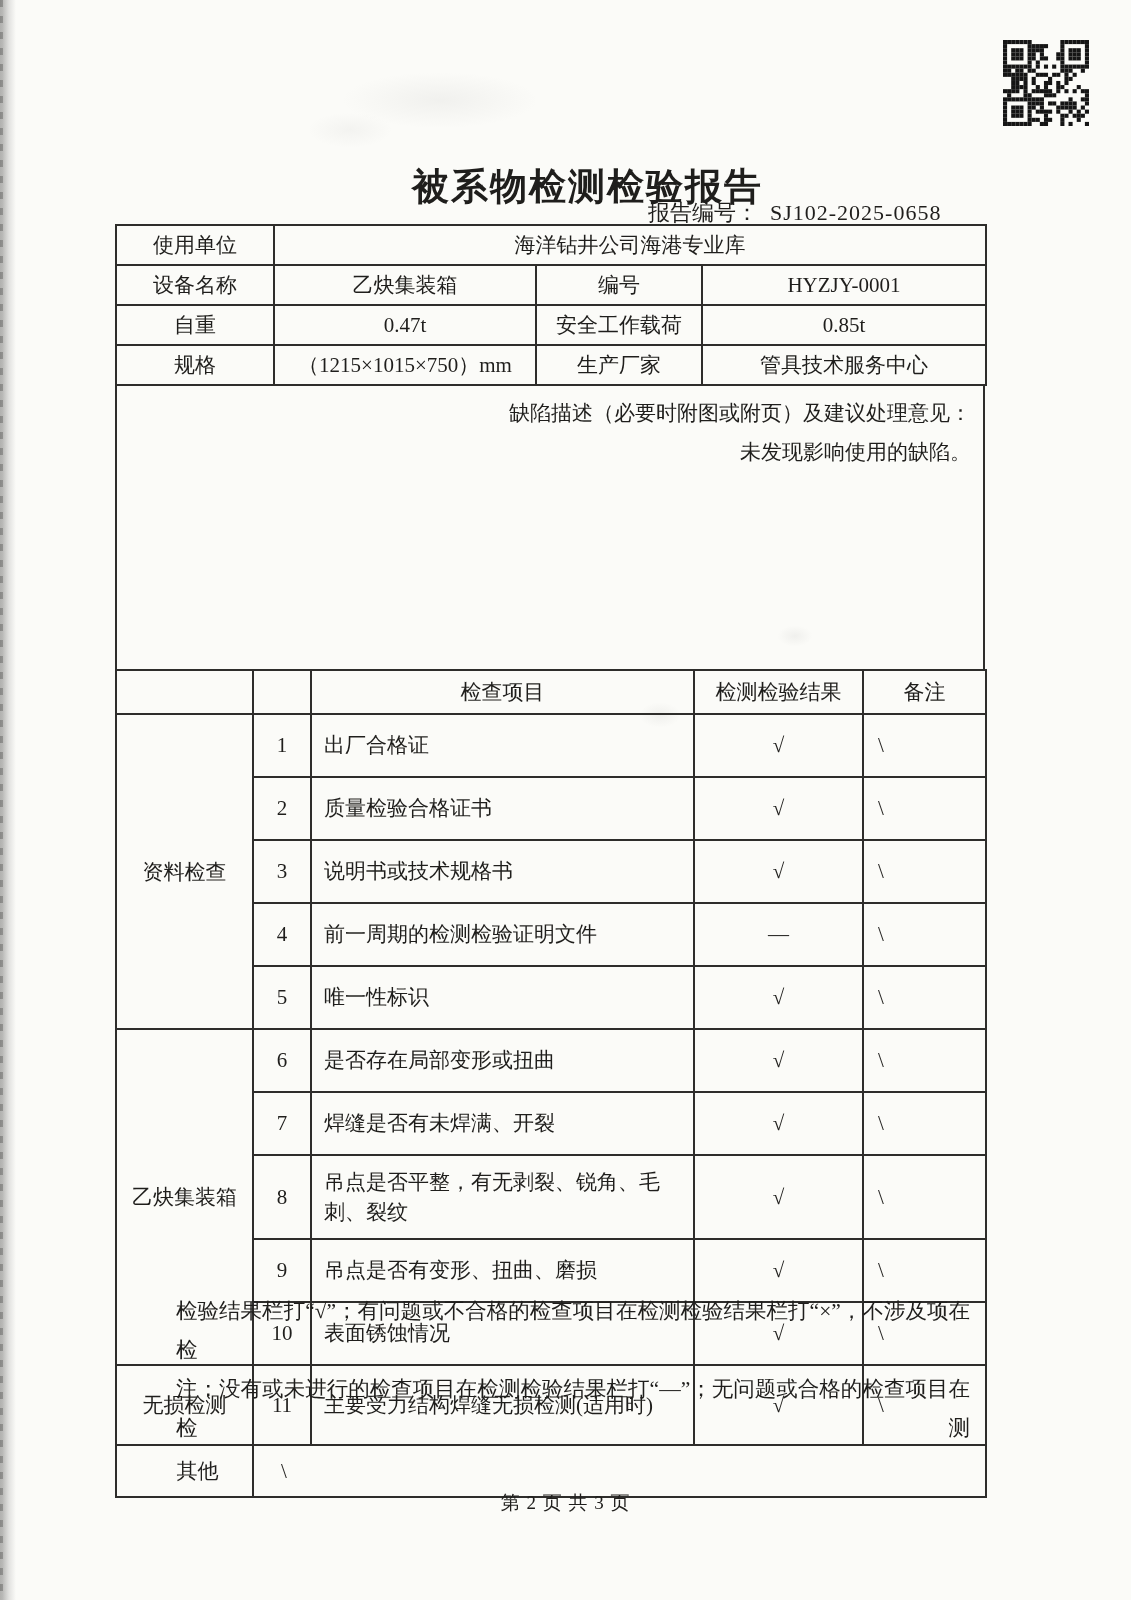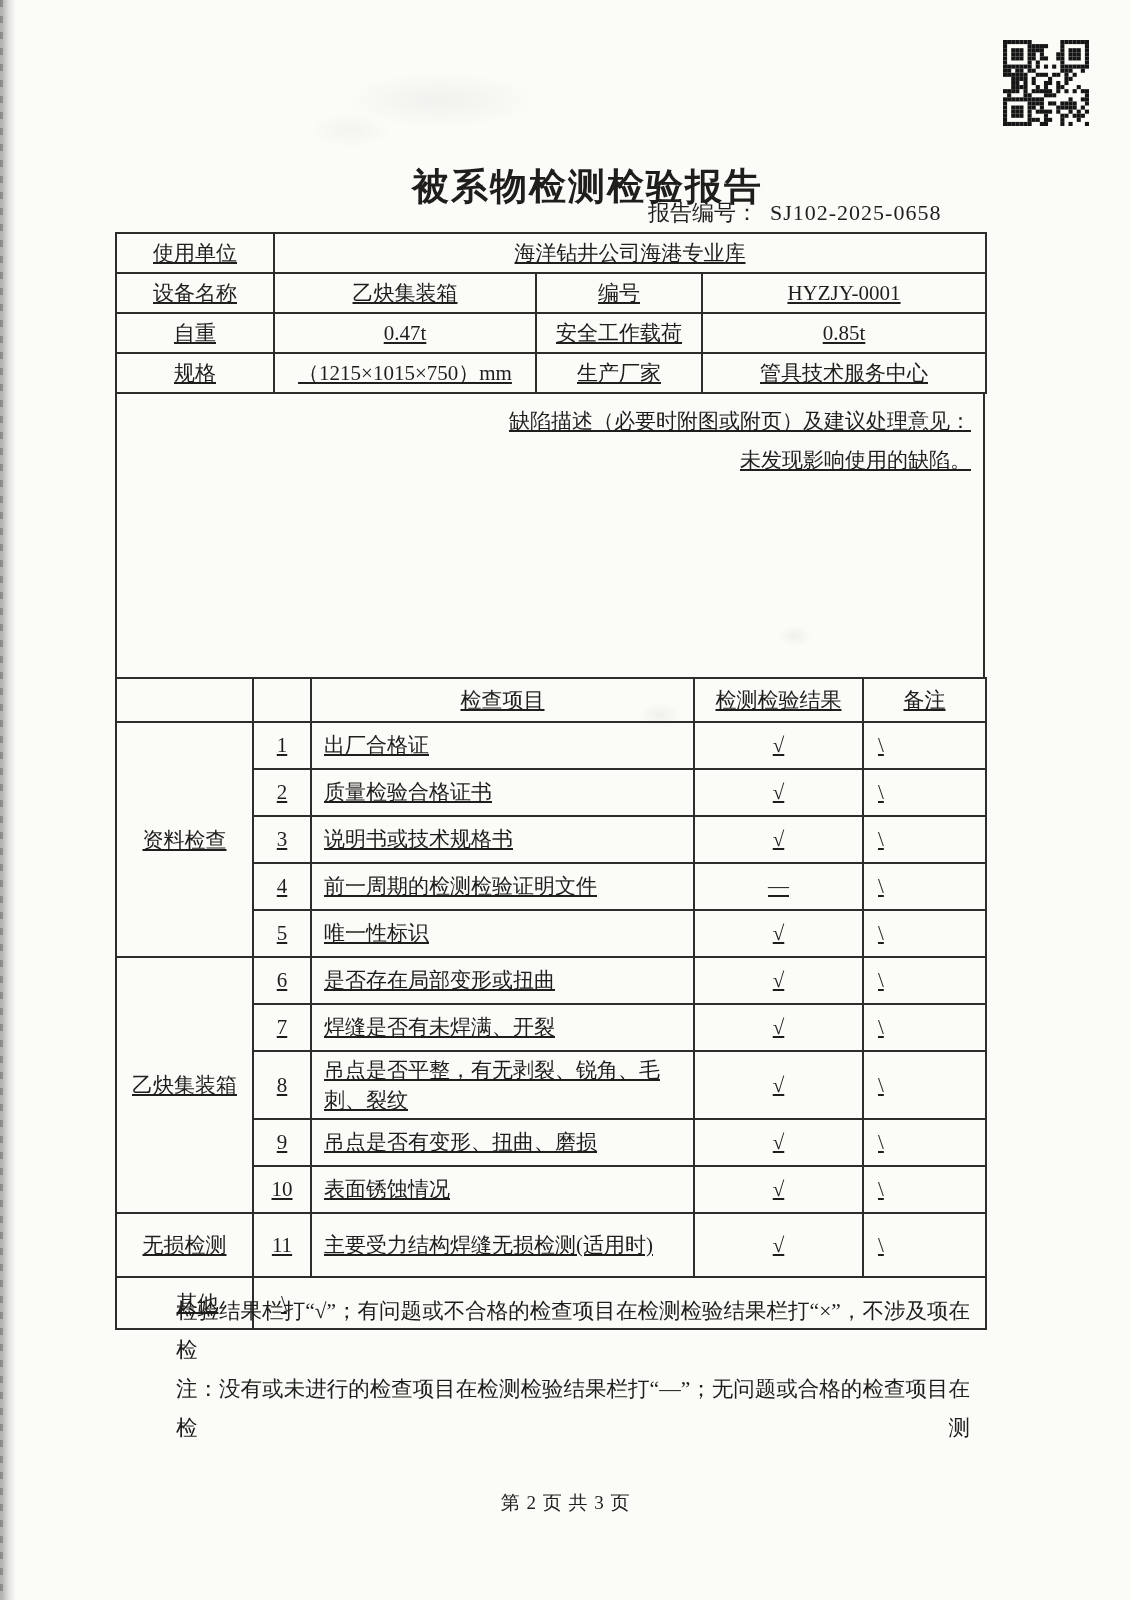"使用单位" .doc { text-decoration: underline -> none; top: 232px -> 224px }
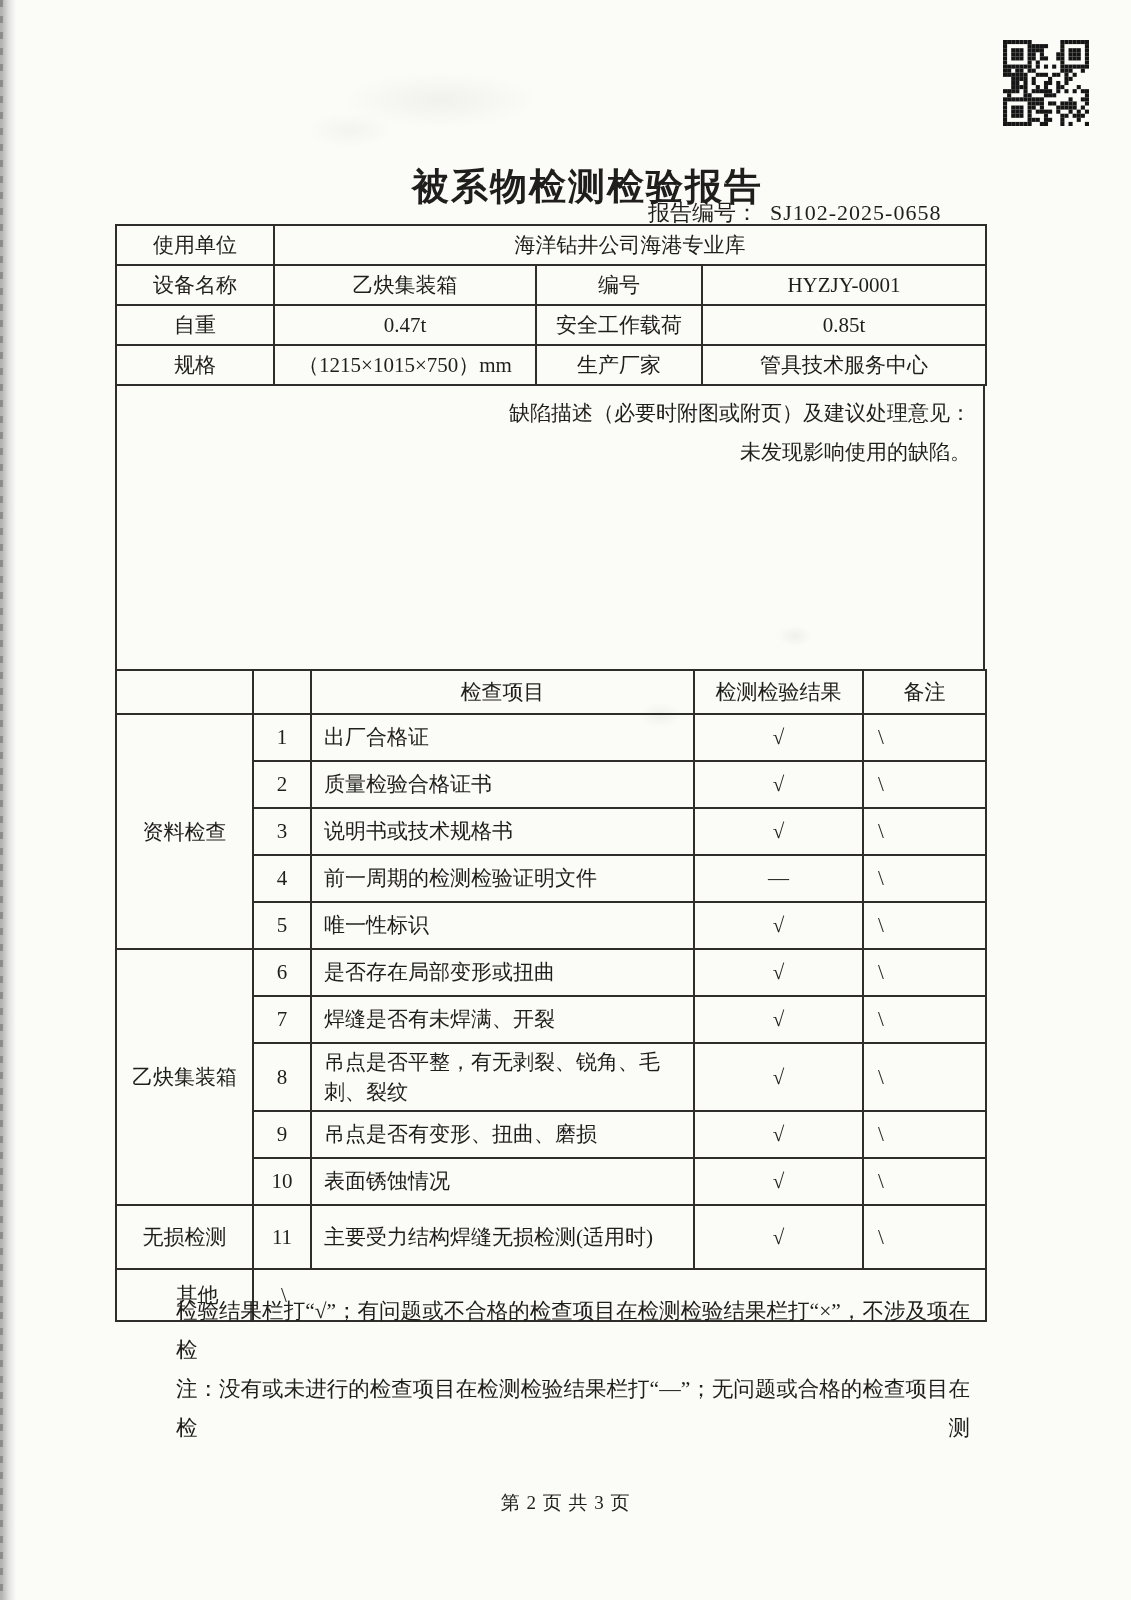"出厂合格证" .c-item { padding: 2px 12px -> 10px 12px }
